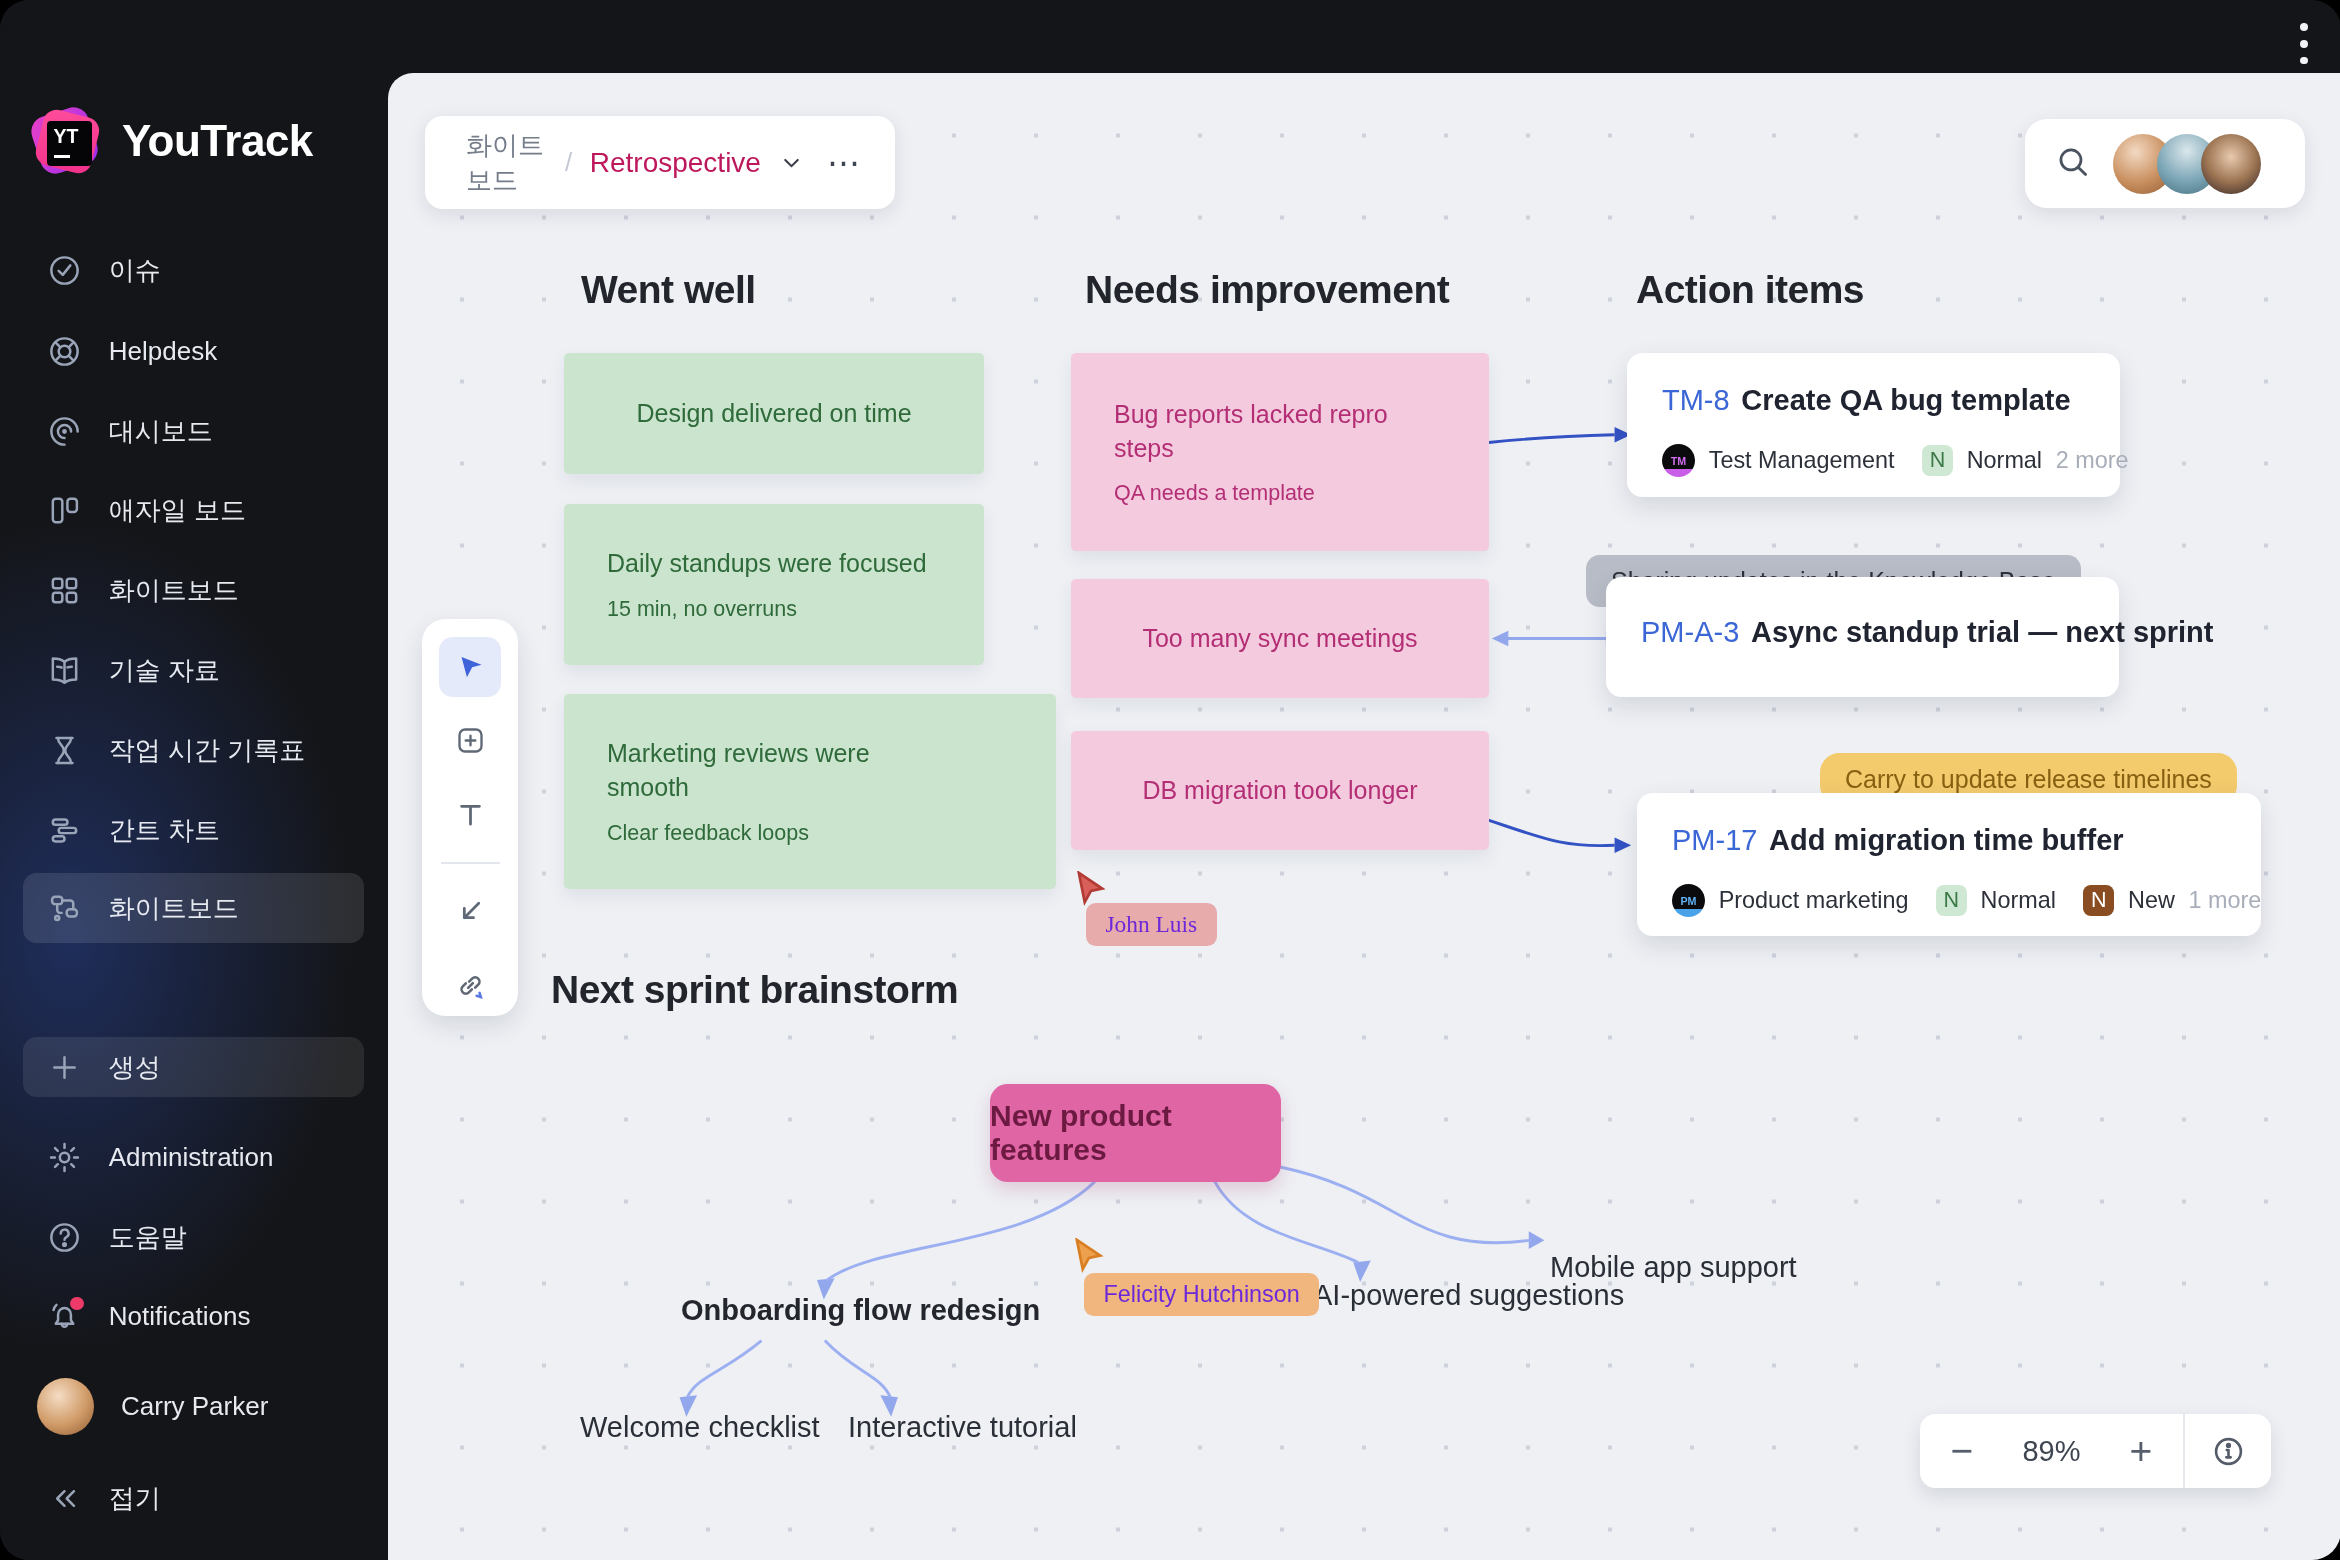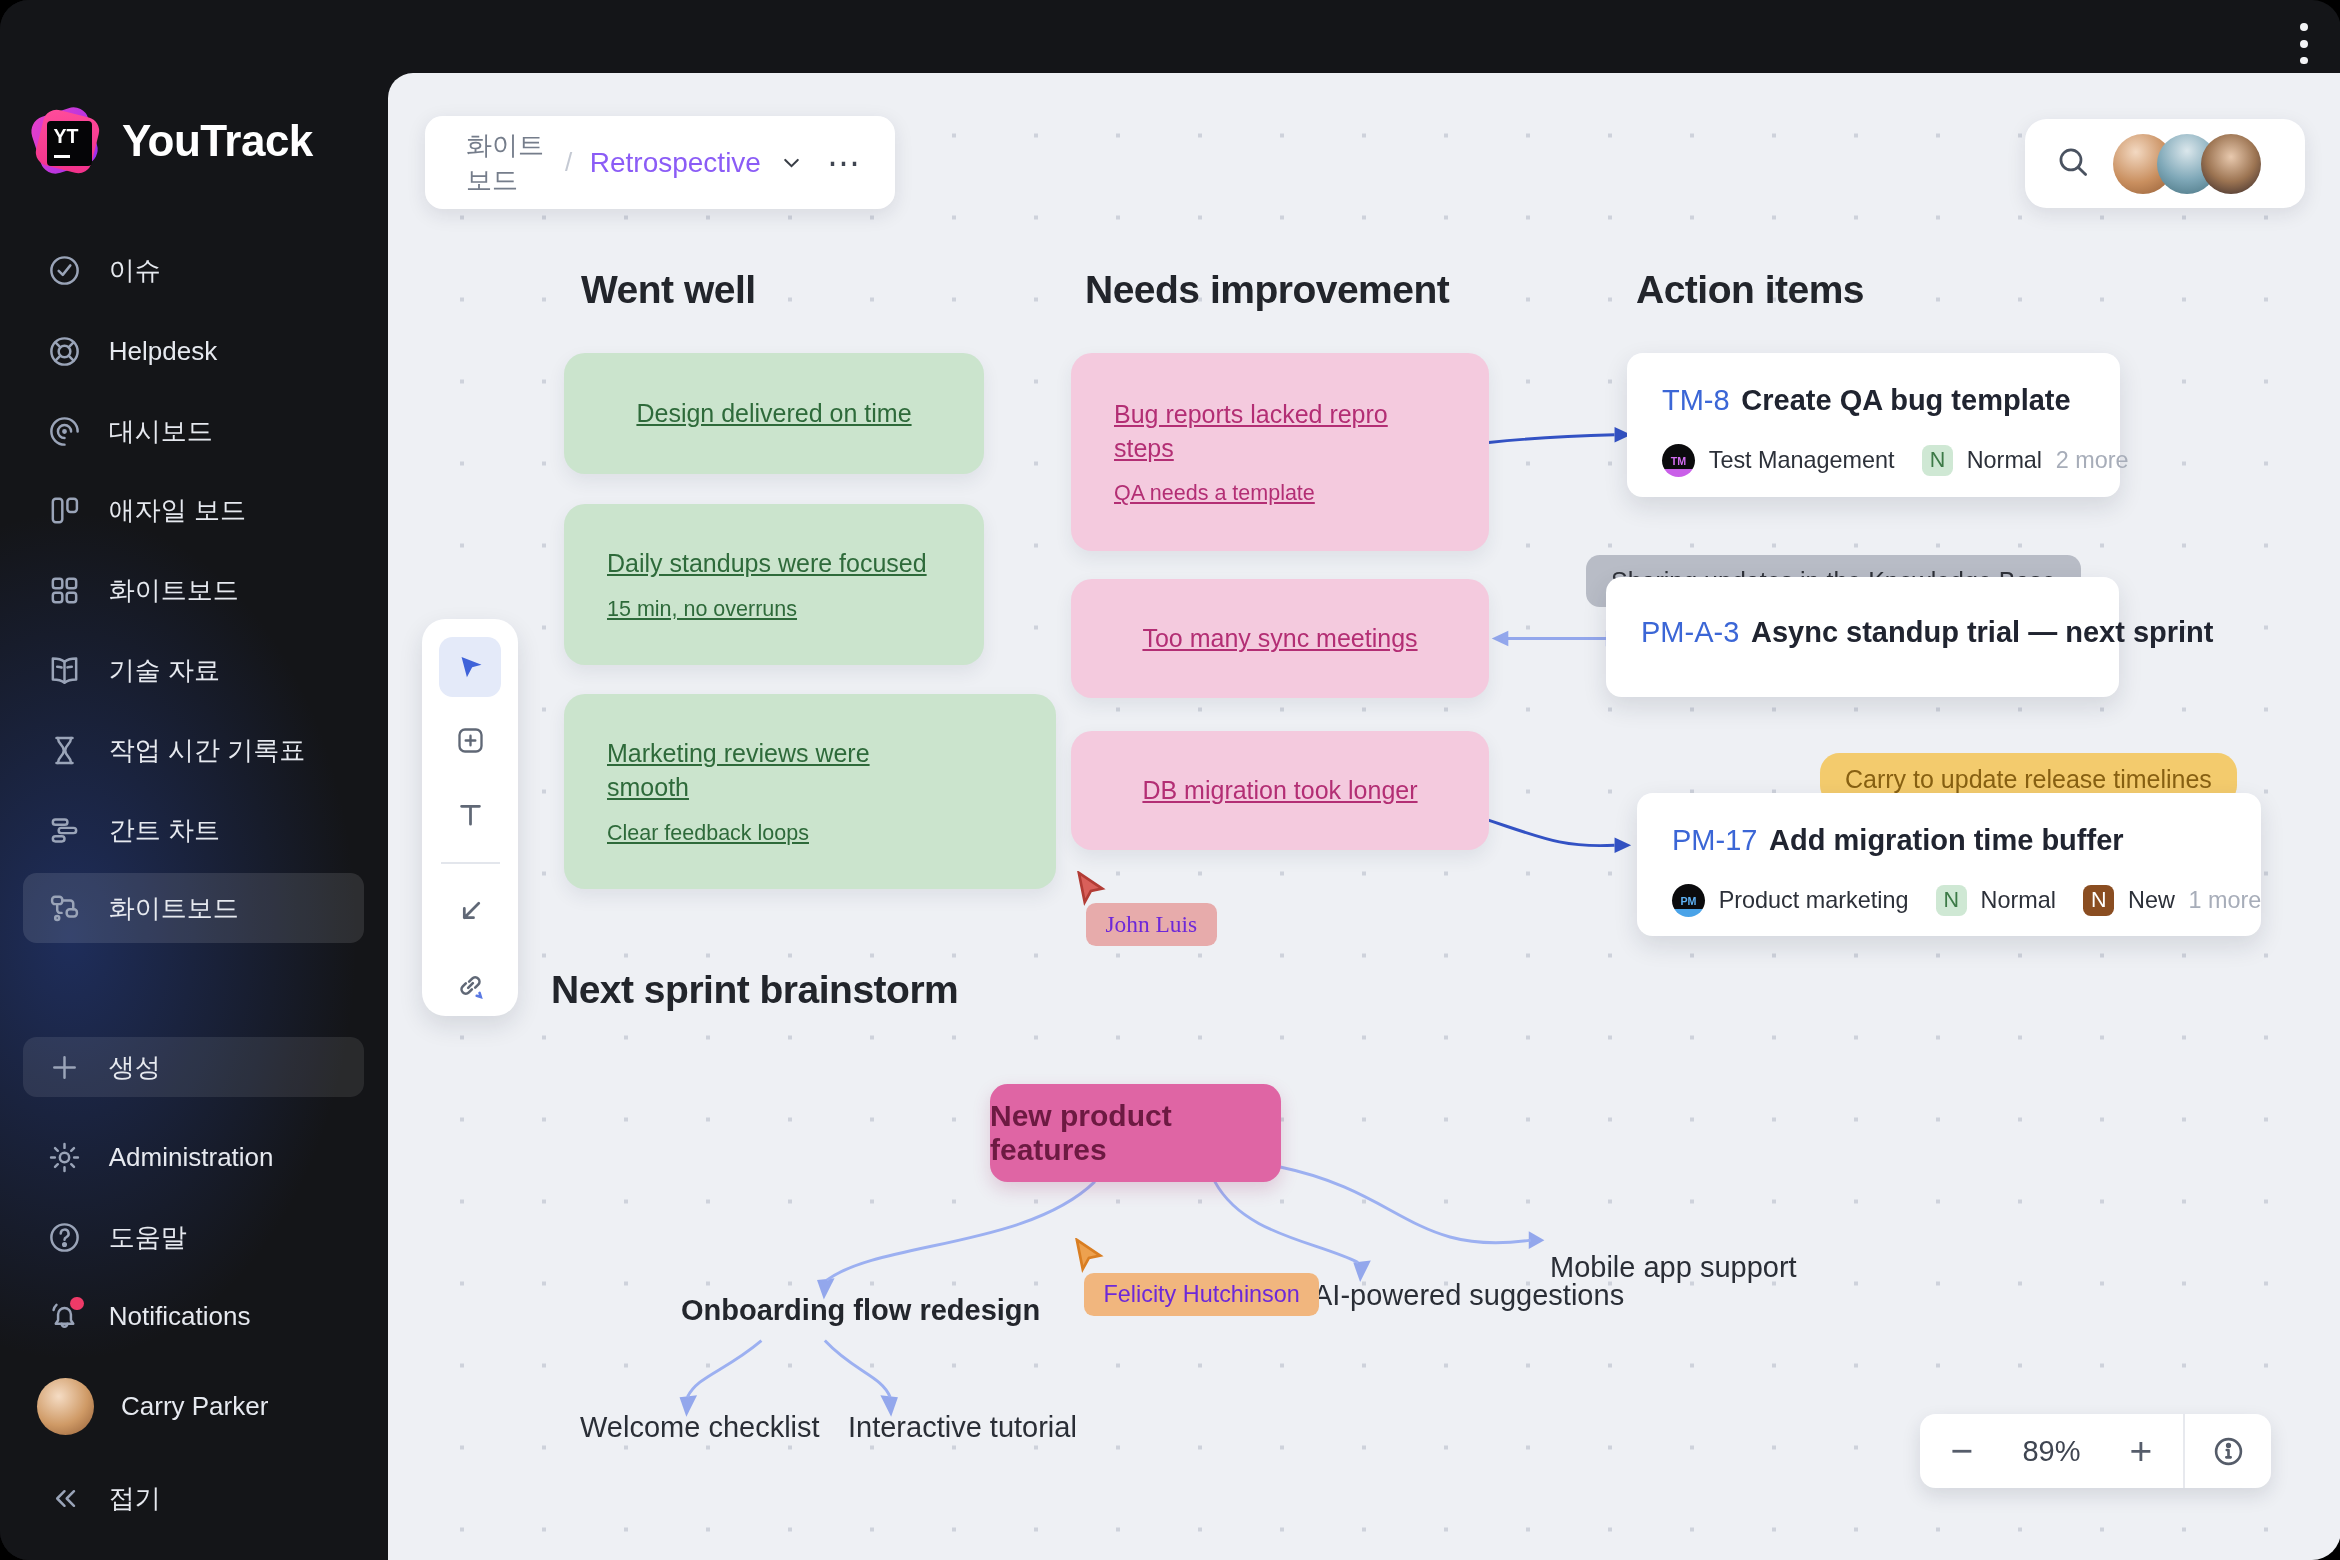"Retrospective" .crumb .cur { color: #8b5cf6 -> #be185d }
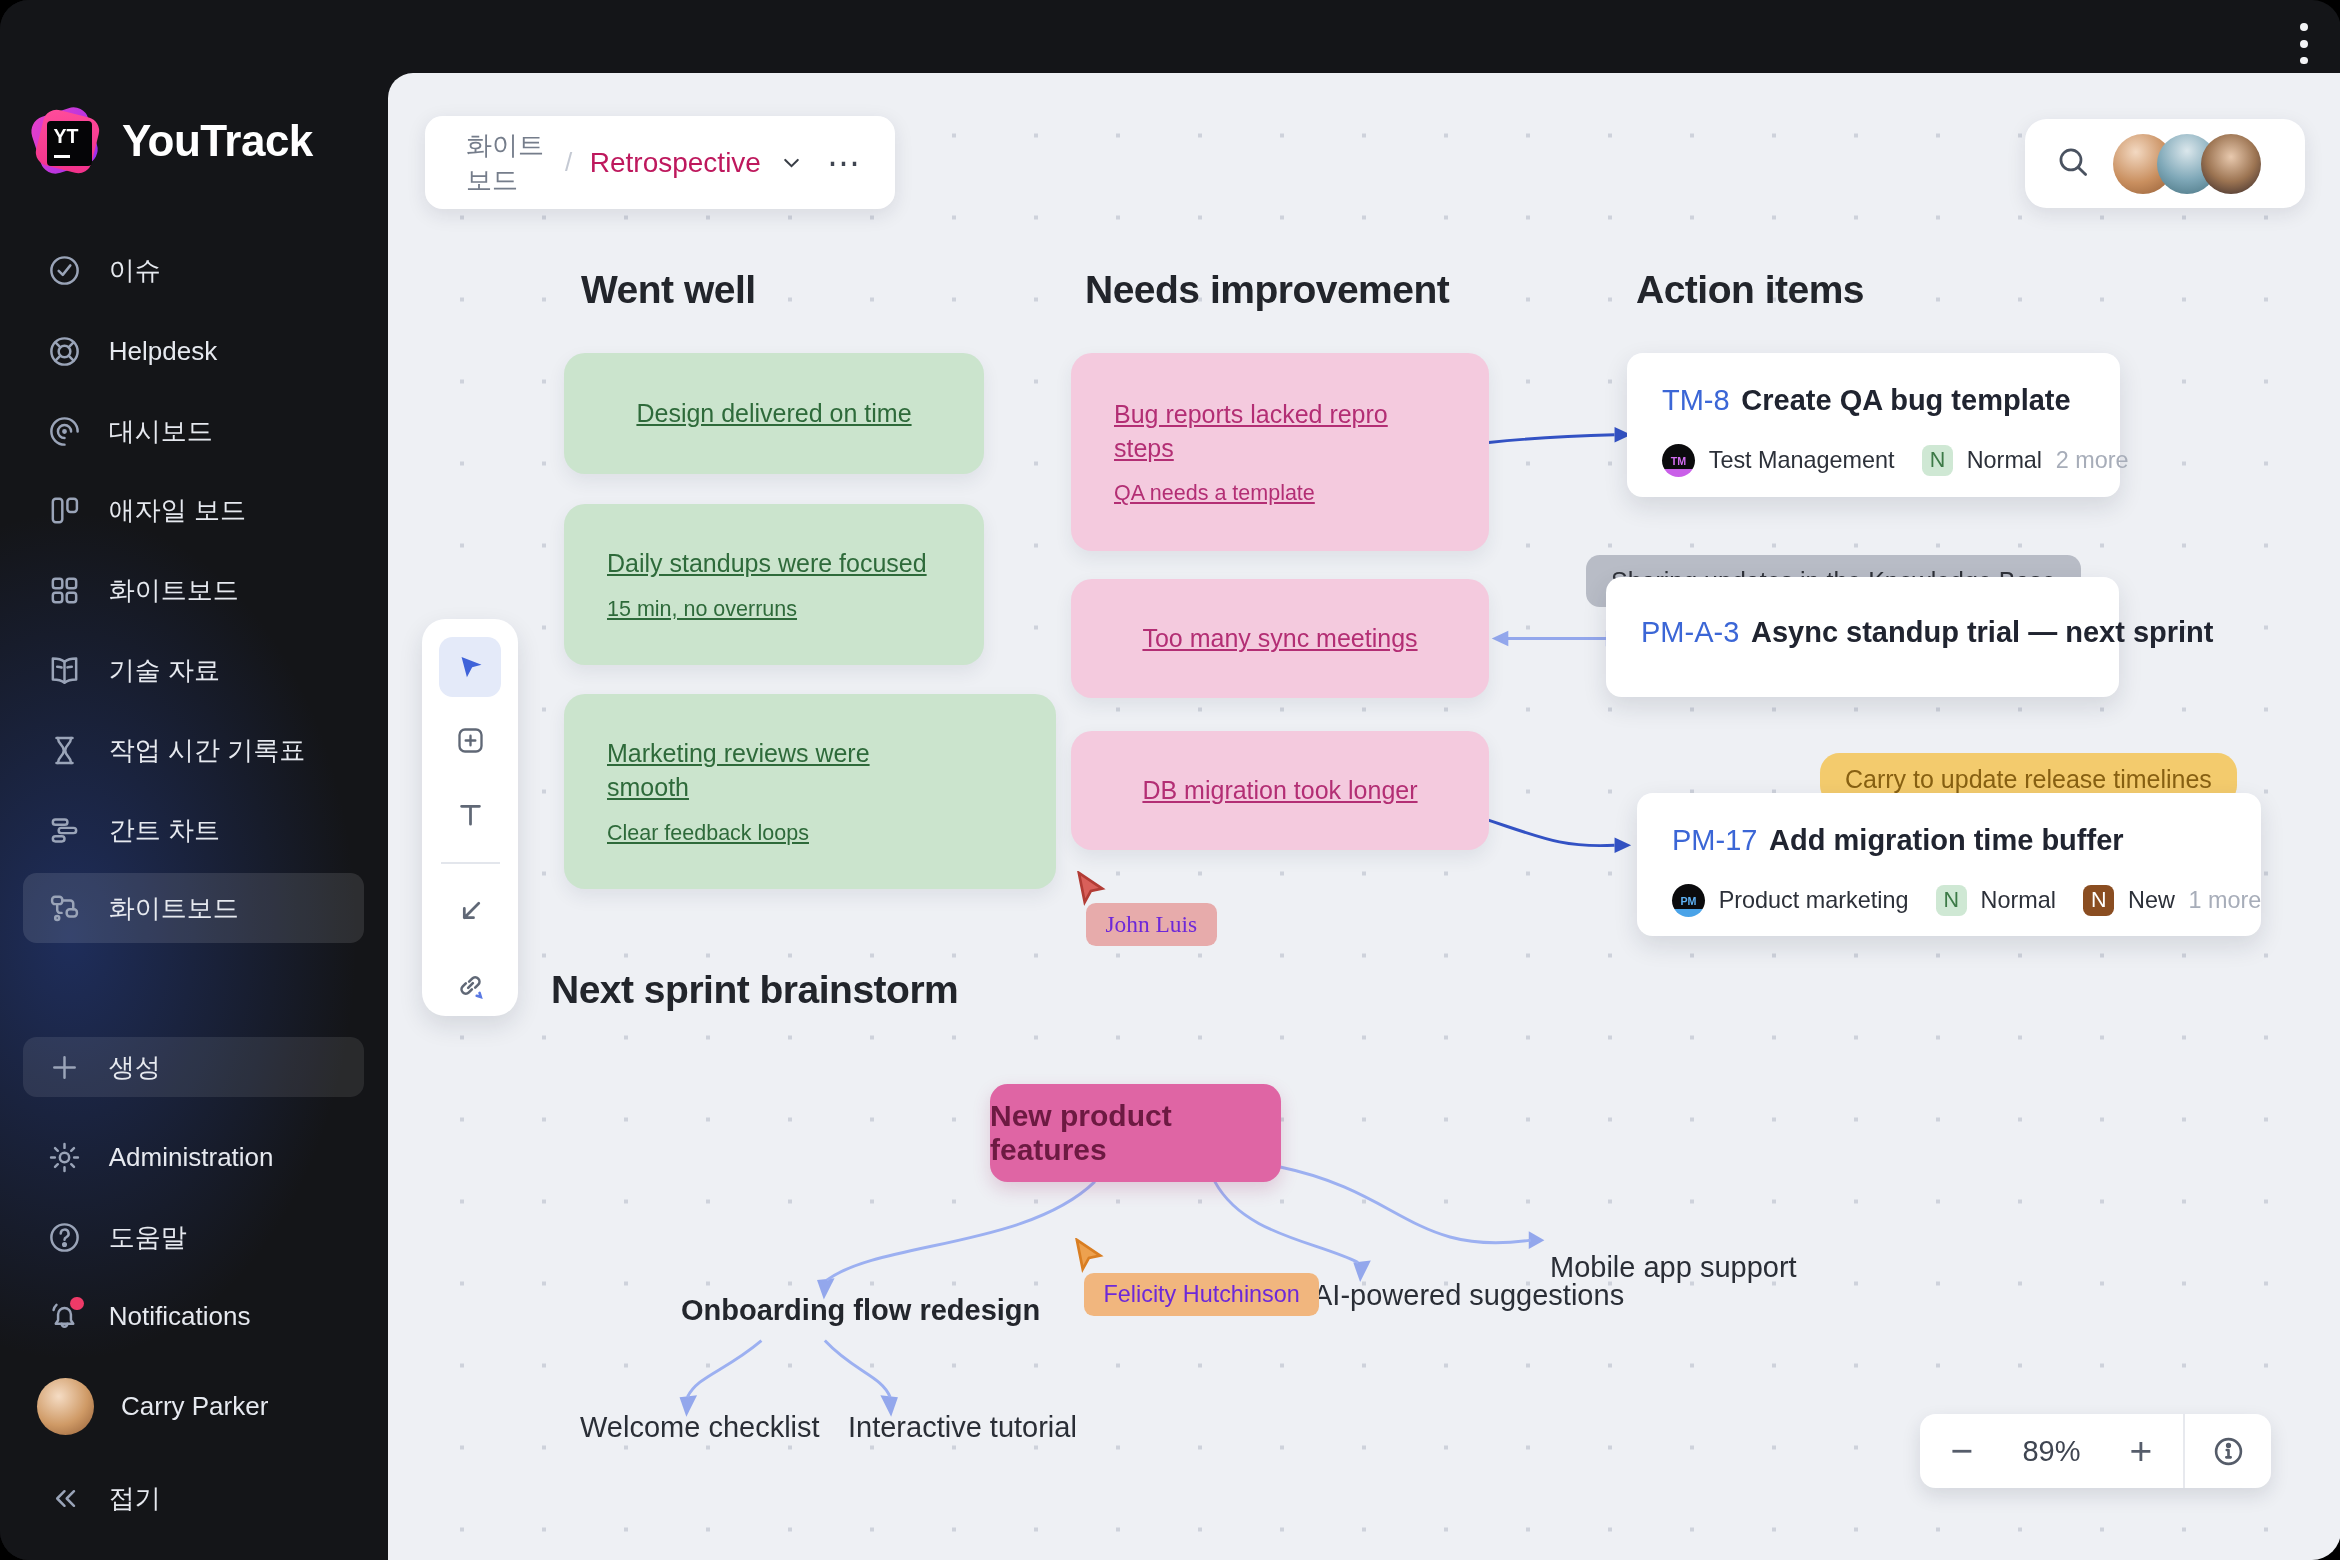"Design delivered on time" .note { border-radius: 21px -> 5px; text-decoration: underline -> none }
